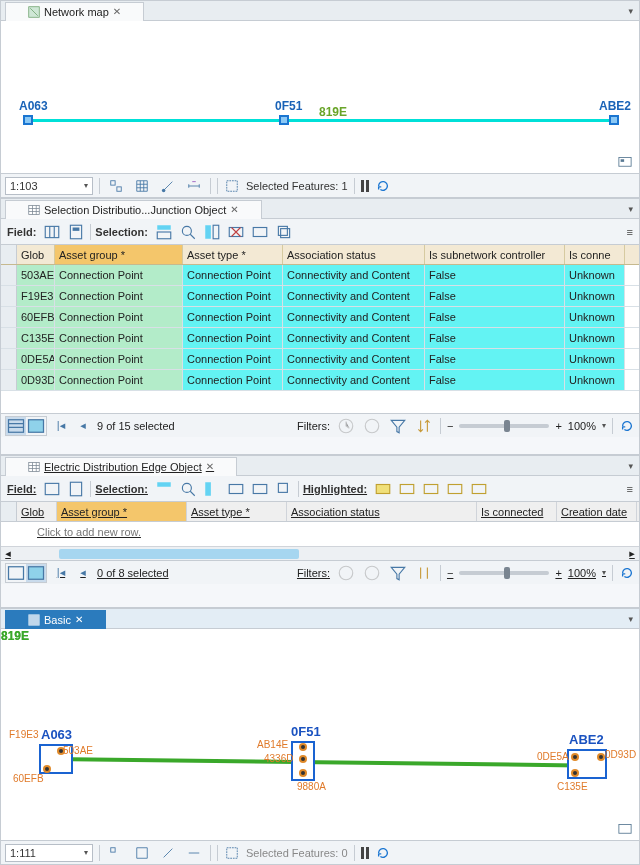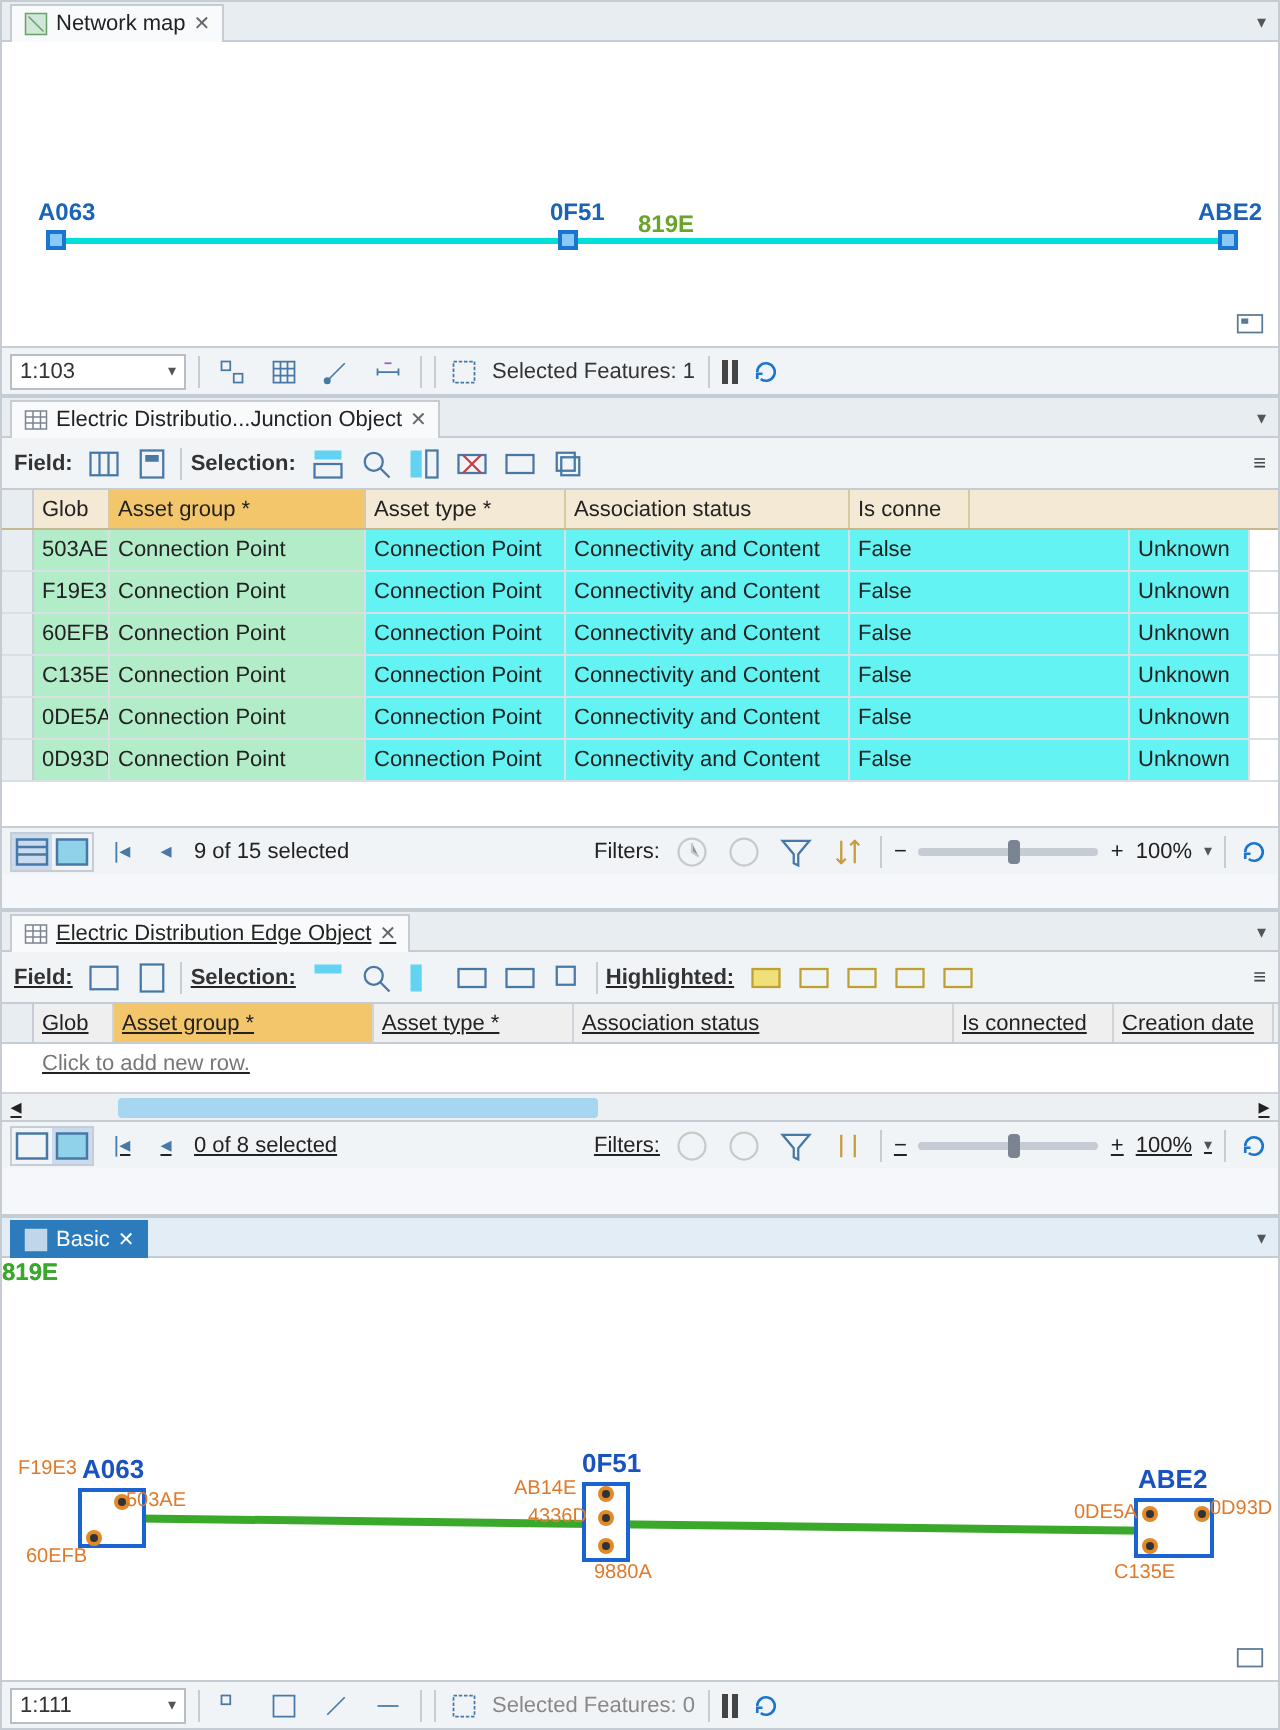"Network map" .tab { padding: 2px 6px -> 2px 22px }
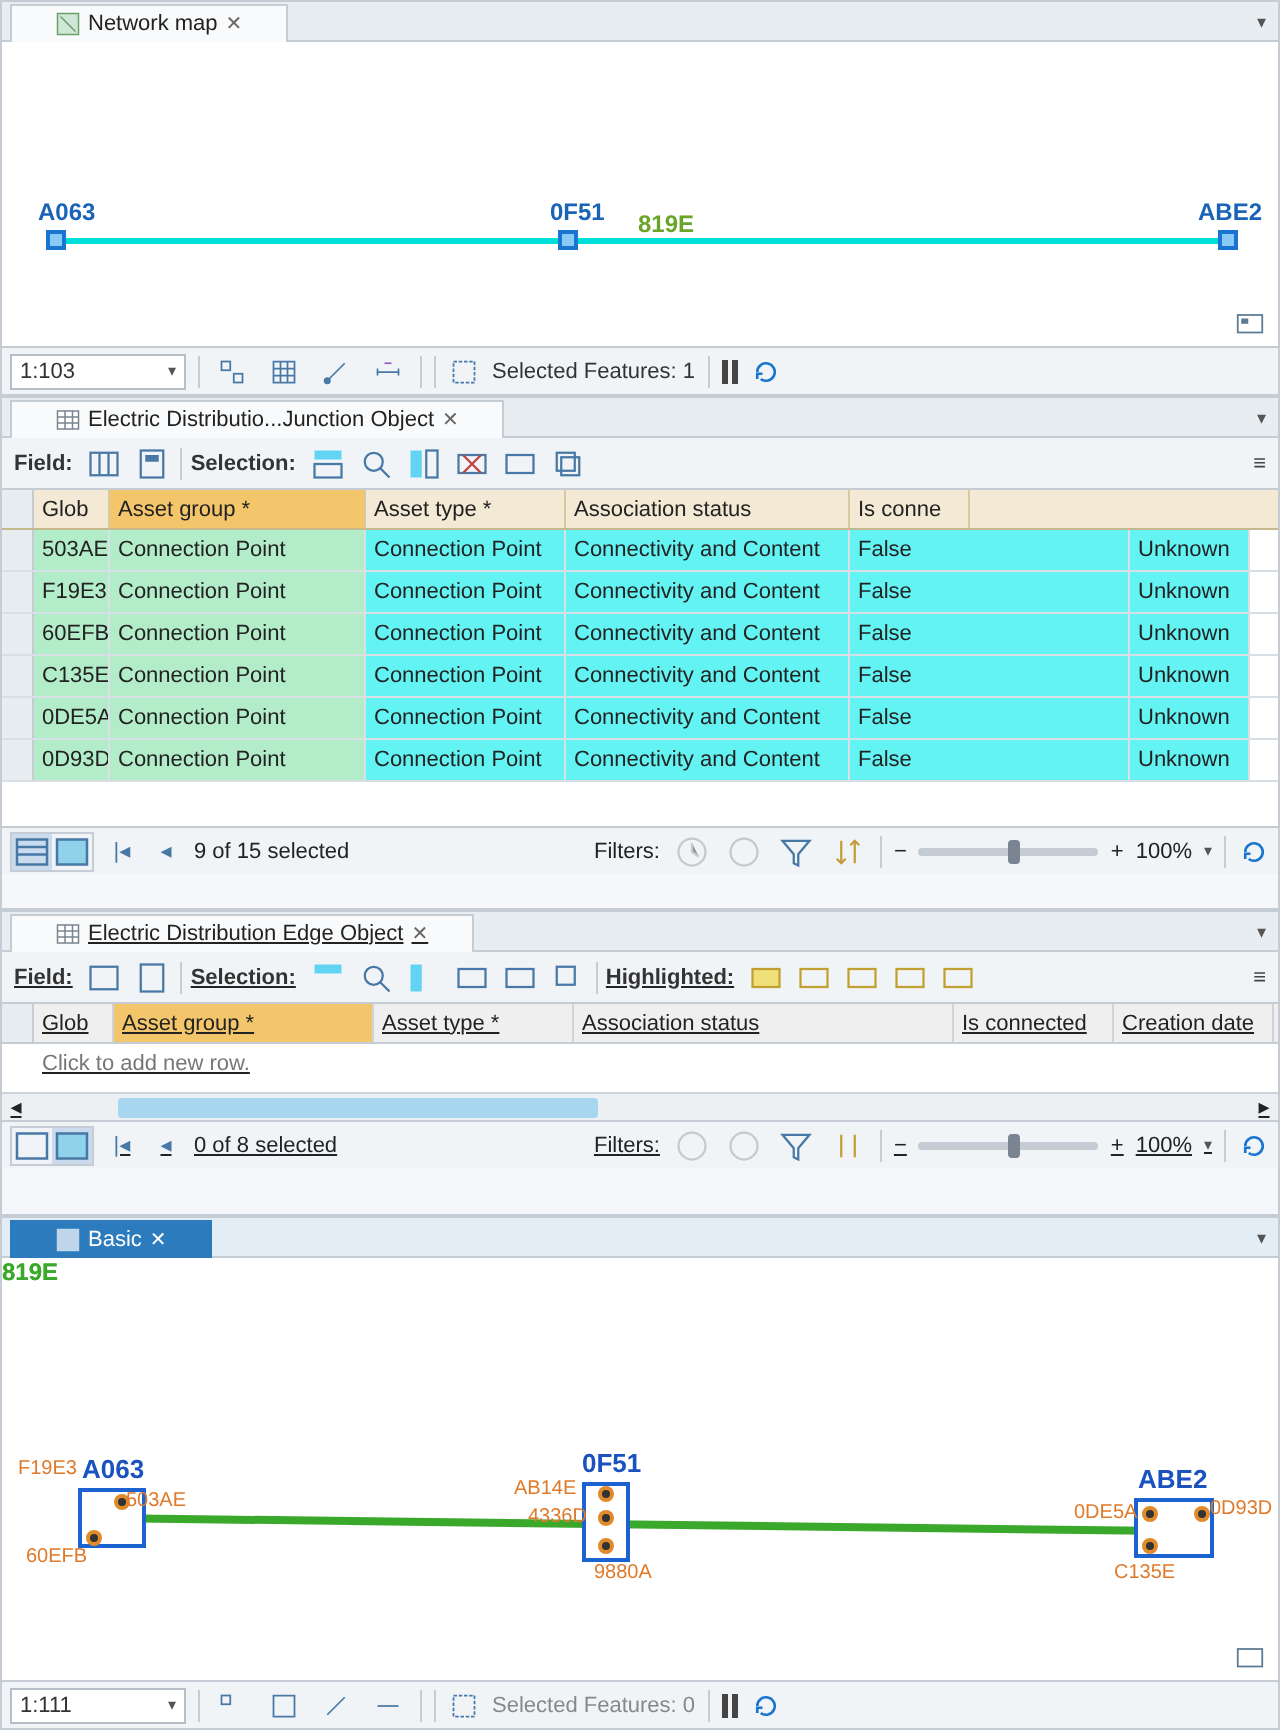"Electric Distributio...Junction Object" span { text: Electric -> Selection }
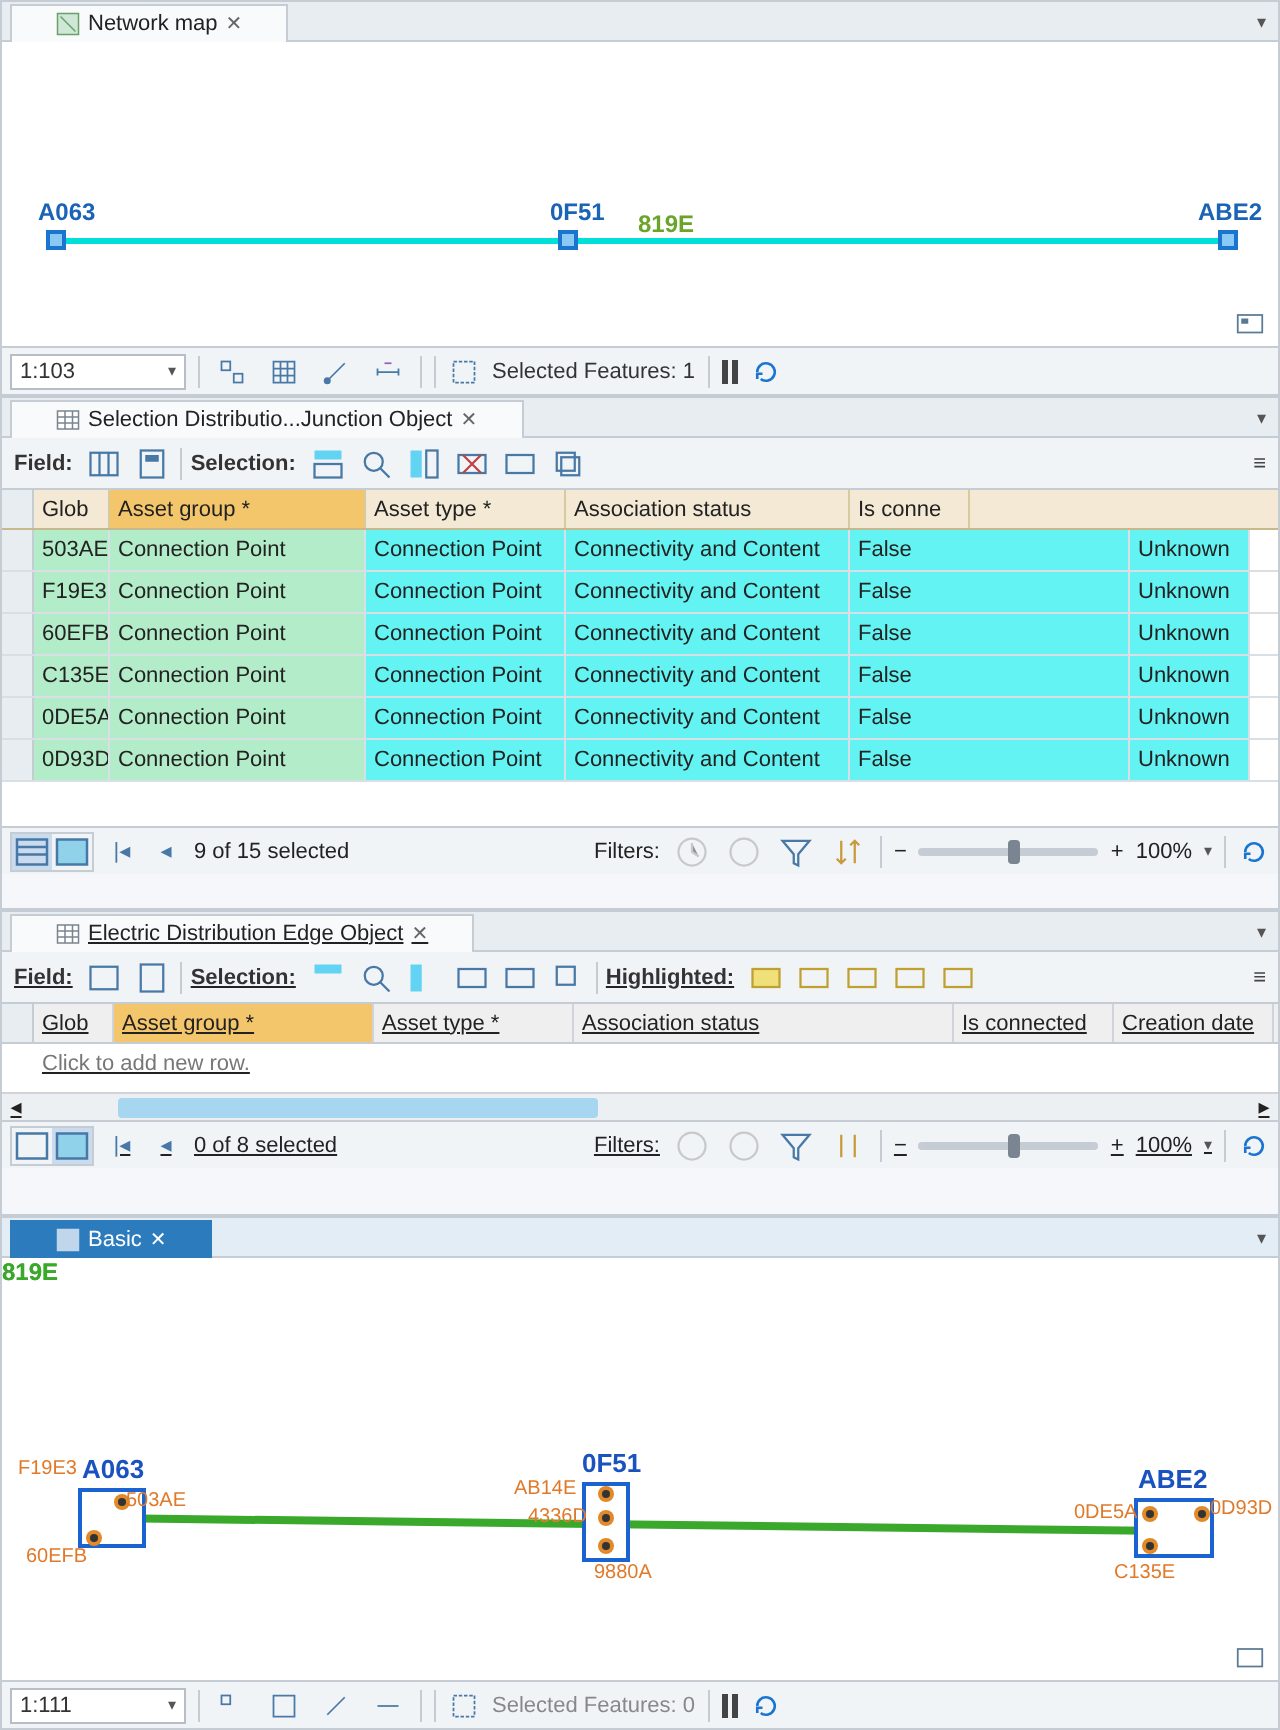"Is subnetwork controller" div.gcell-h { html: none -> <div>Is subnetwork controller</div> }
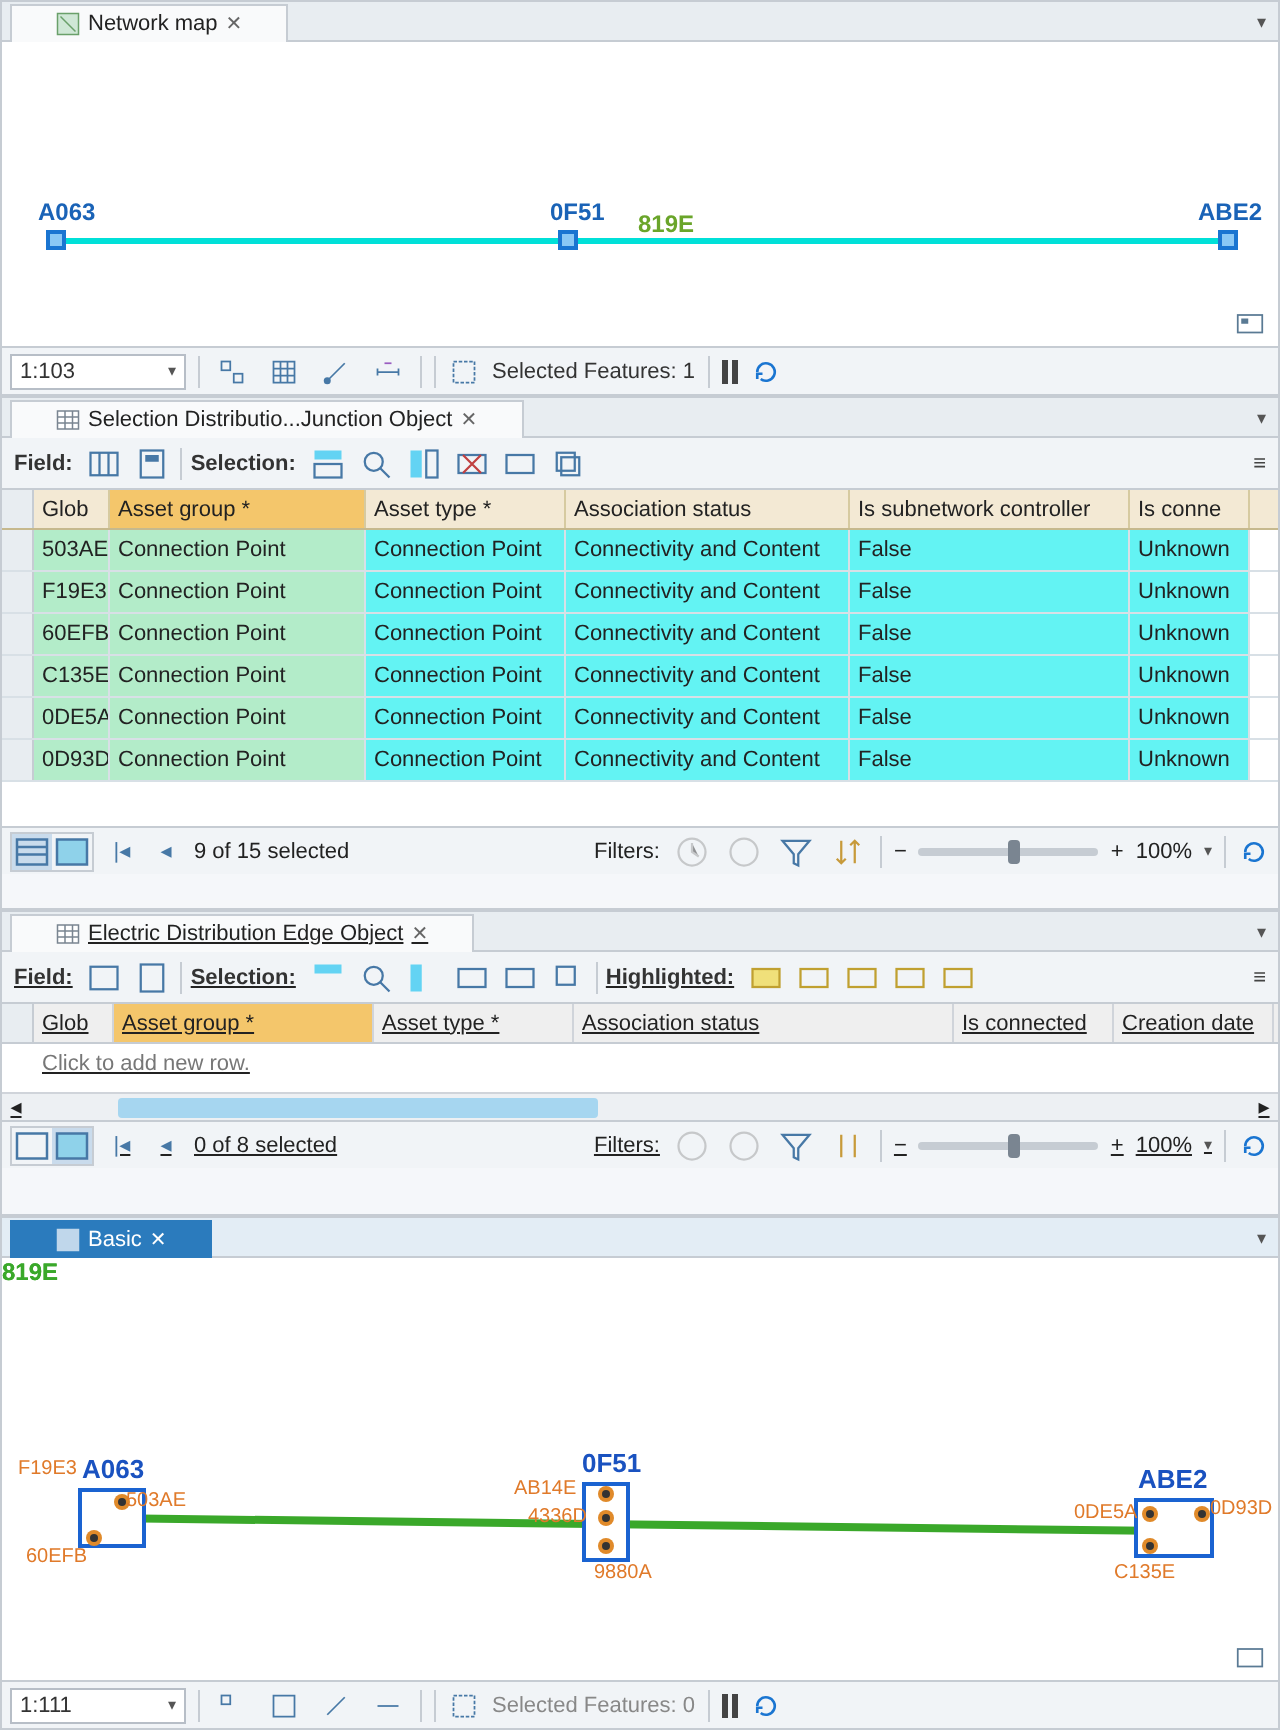"Click to add new row." .addrow { padding-left: 20px -> 36px }
